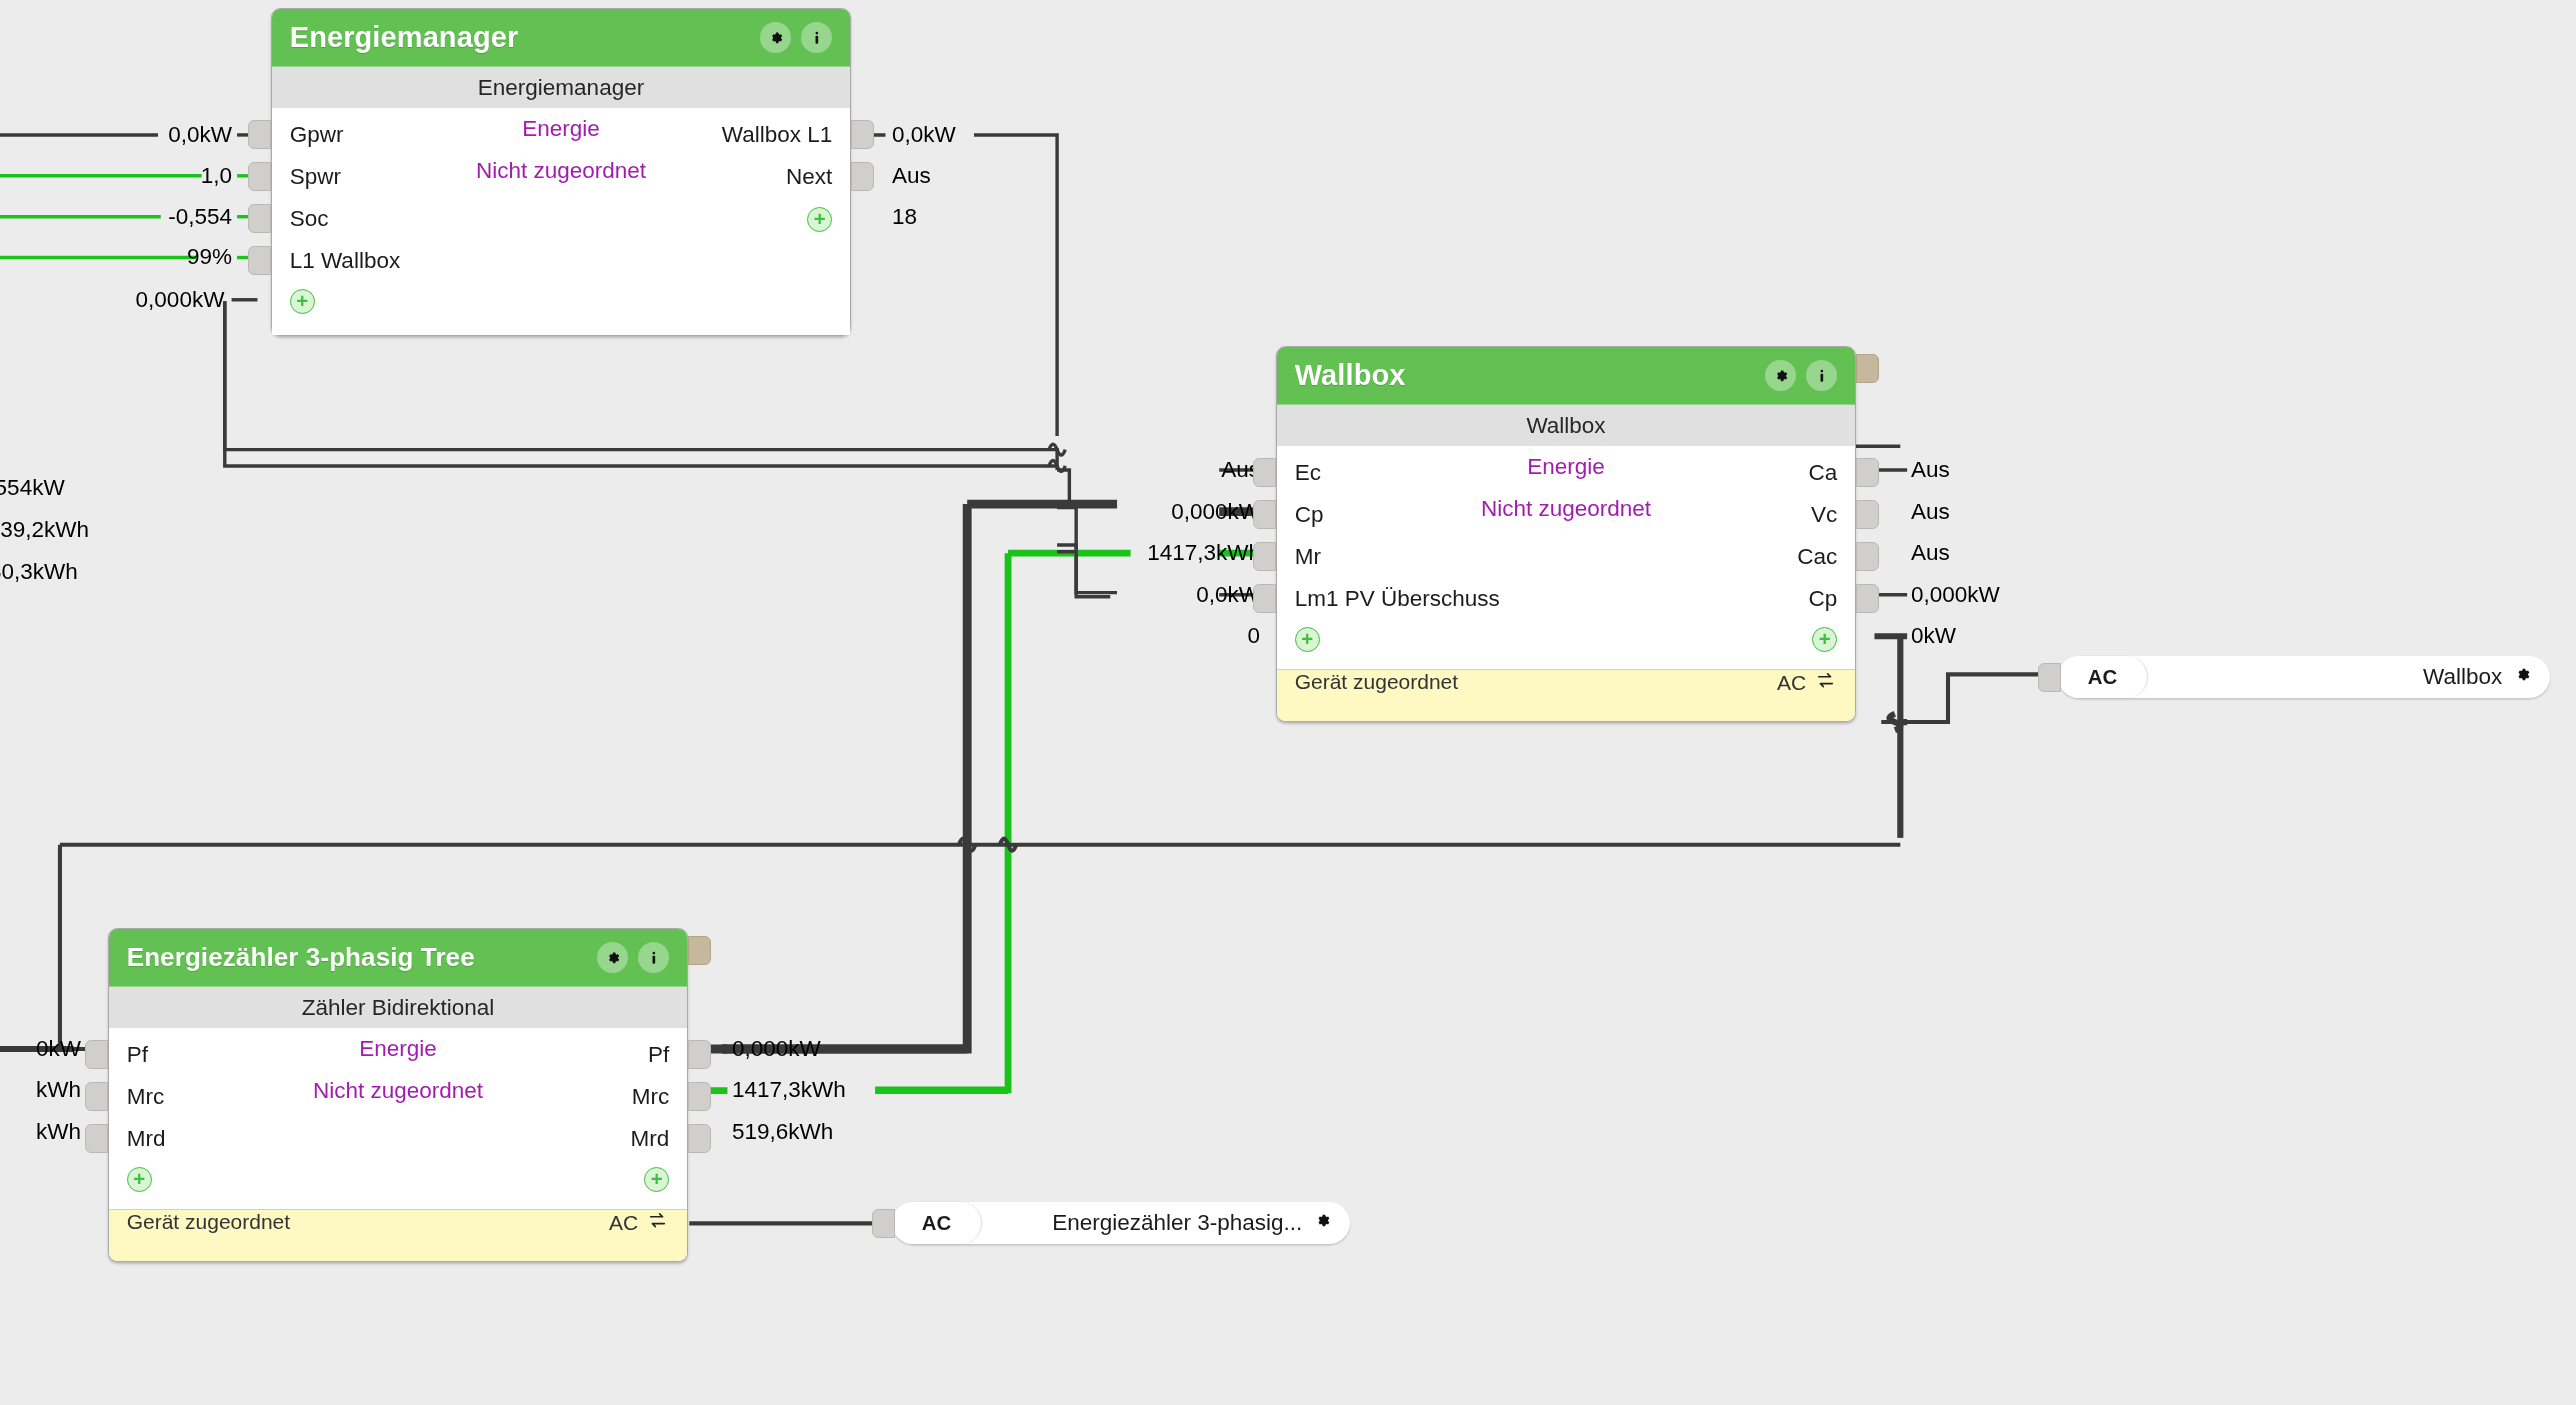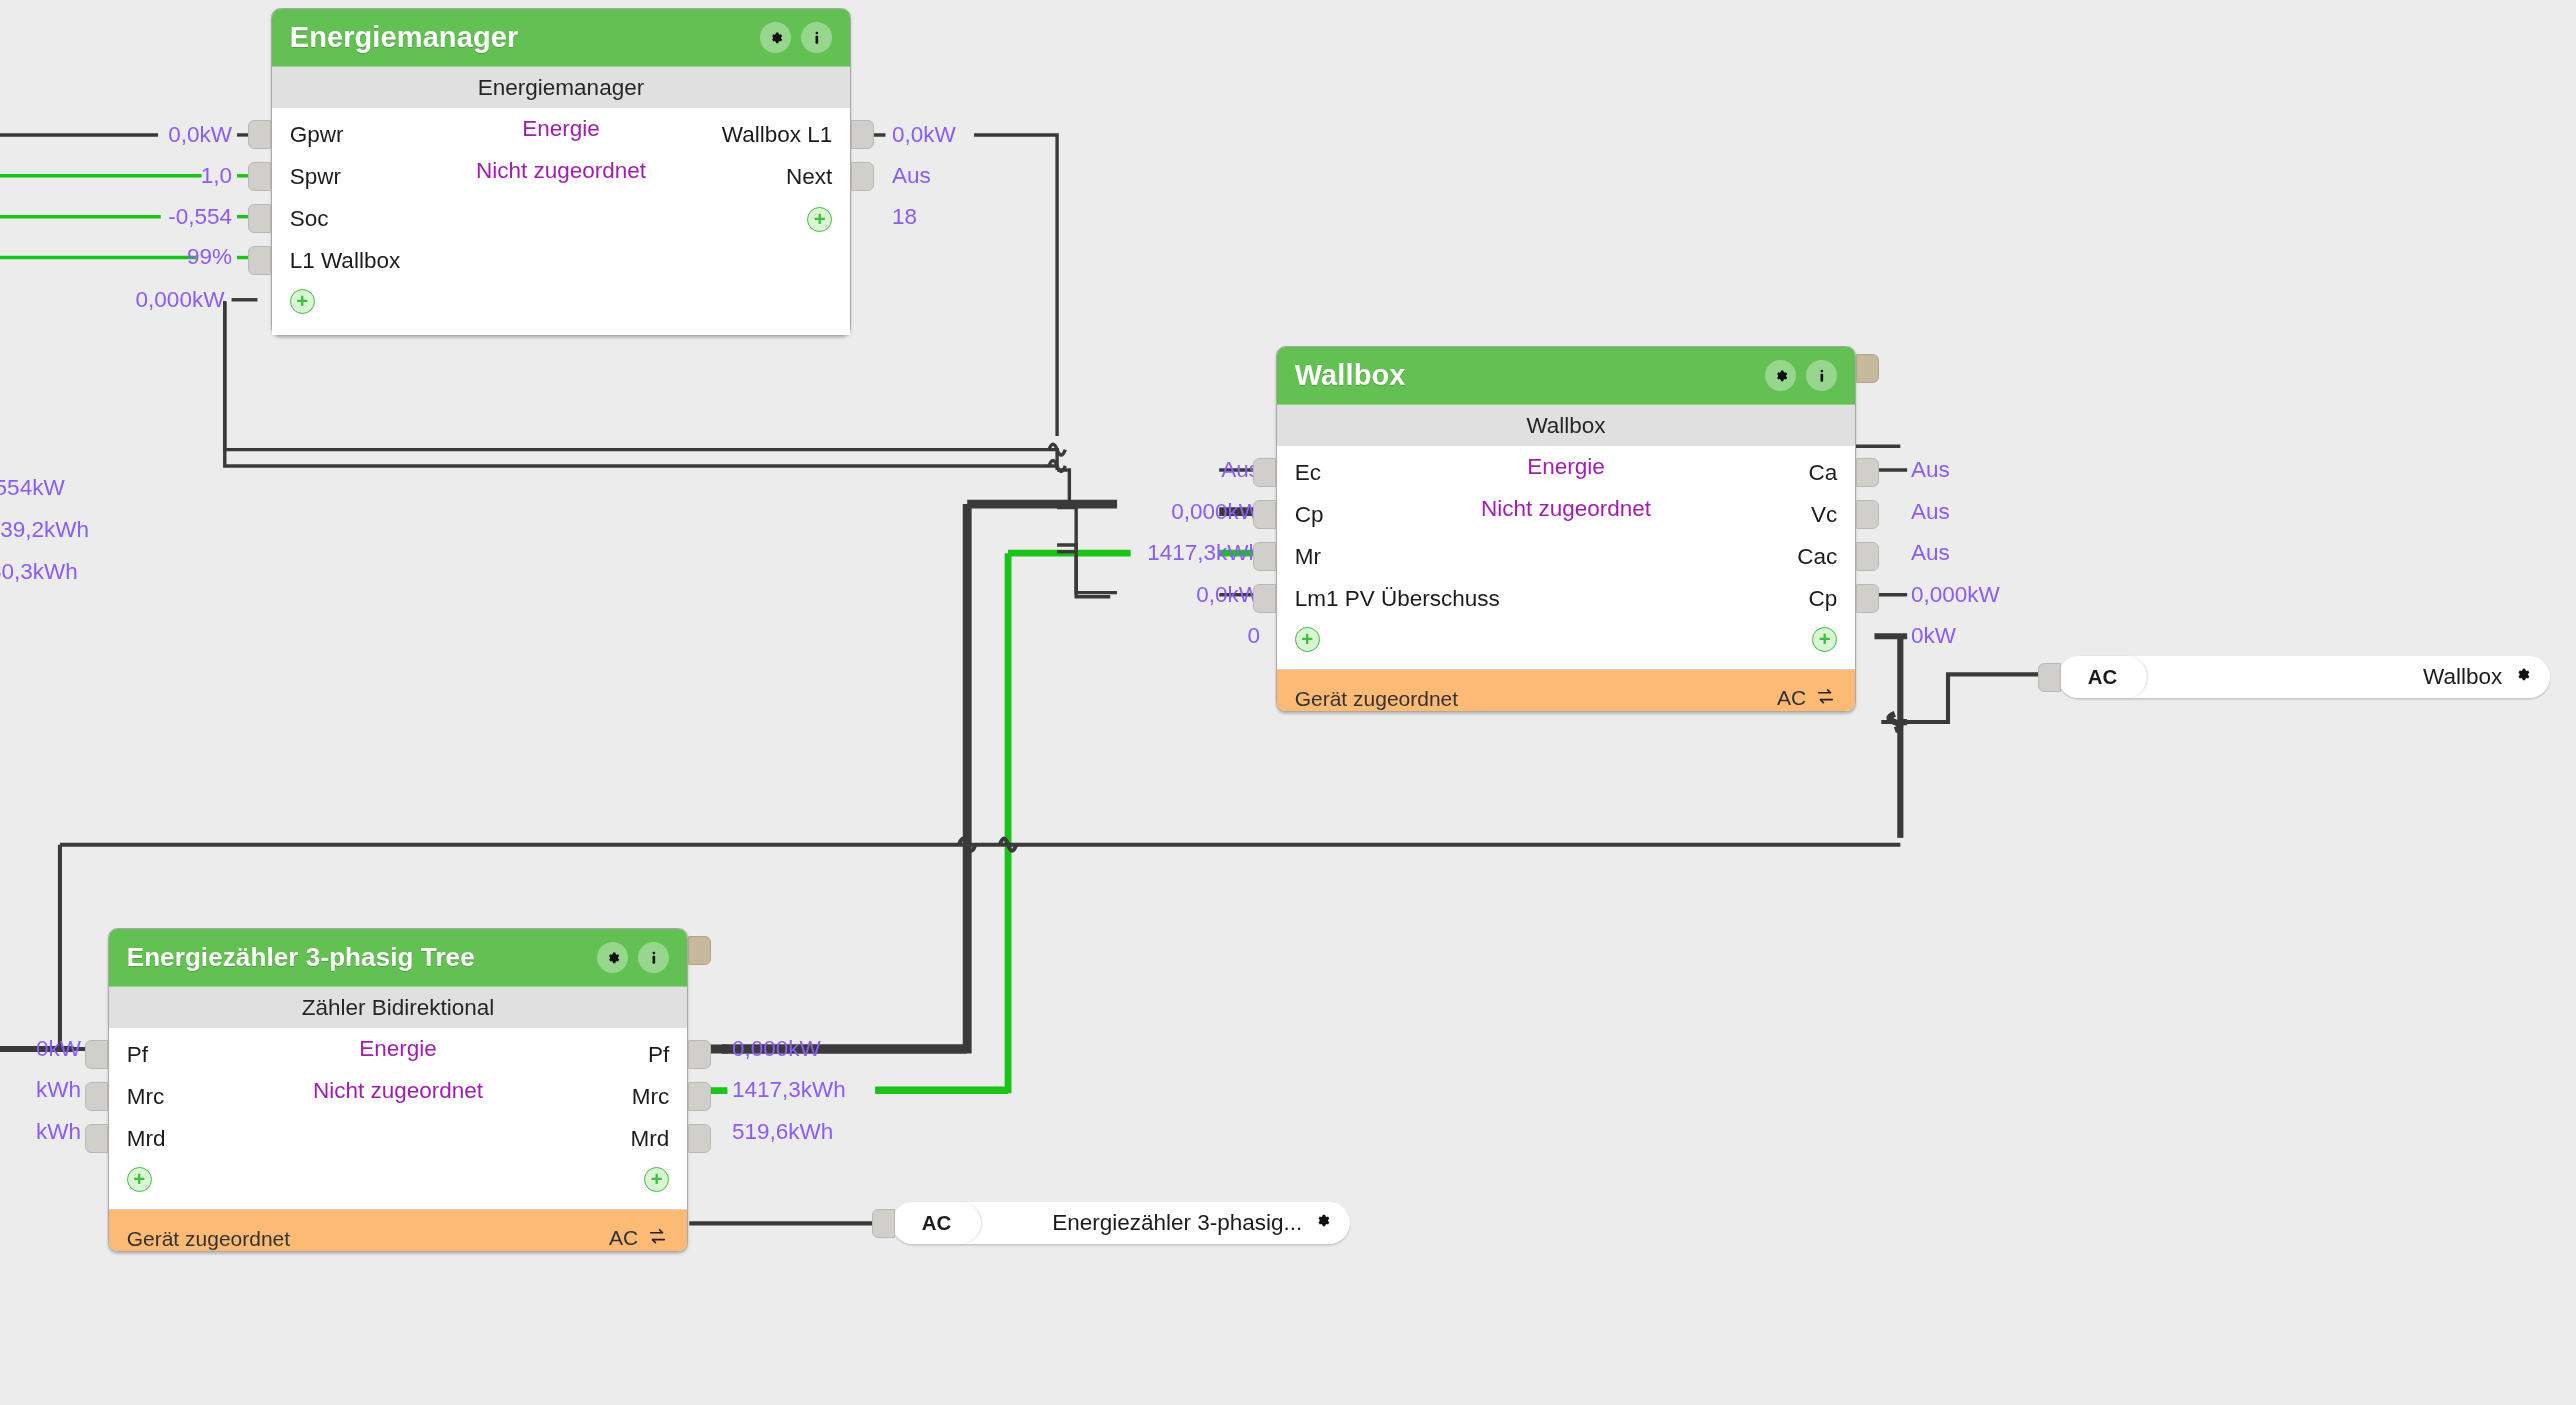"0,0kW" .vlabel { color: #8b5cf6 -> #000000 }
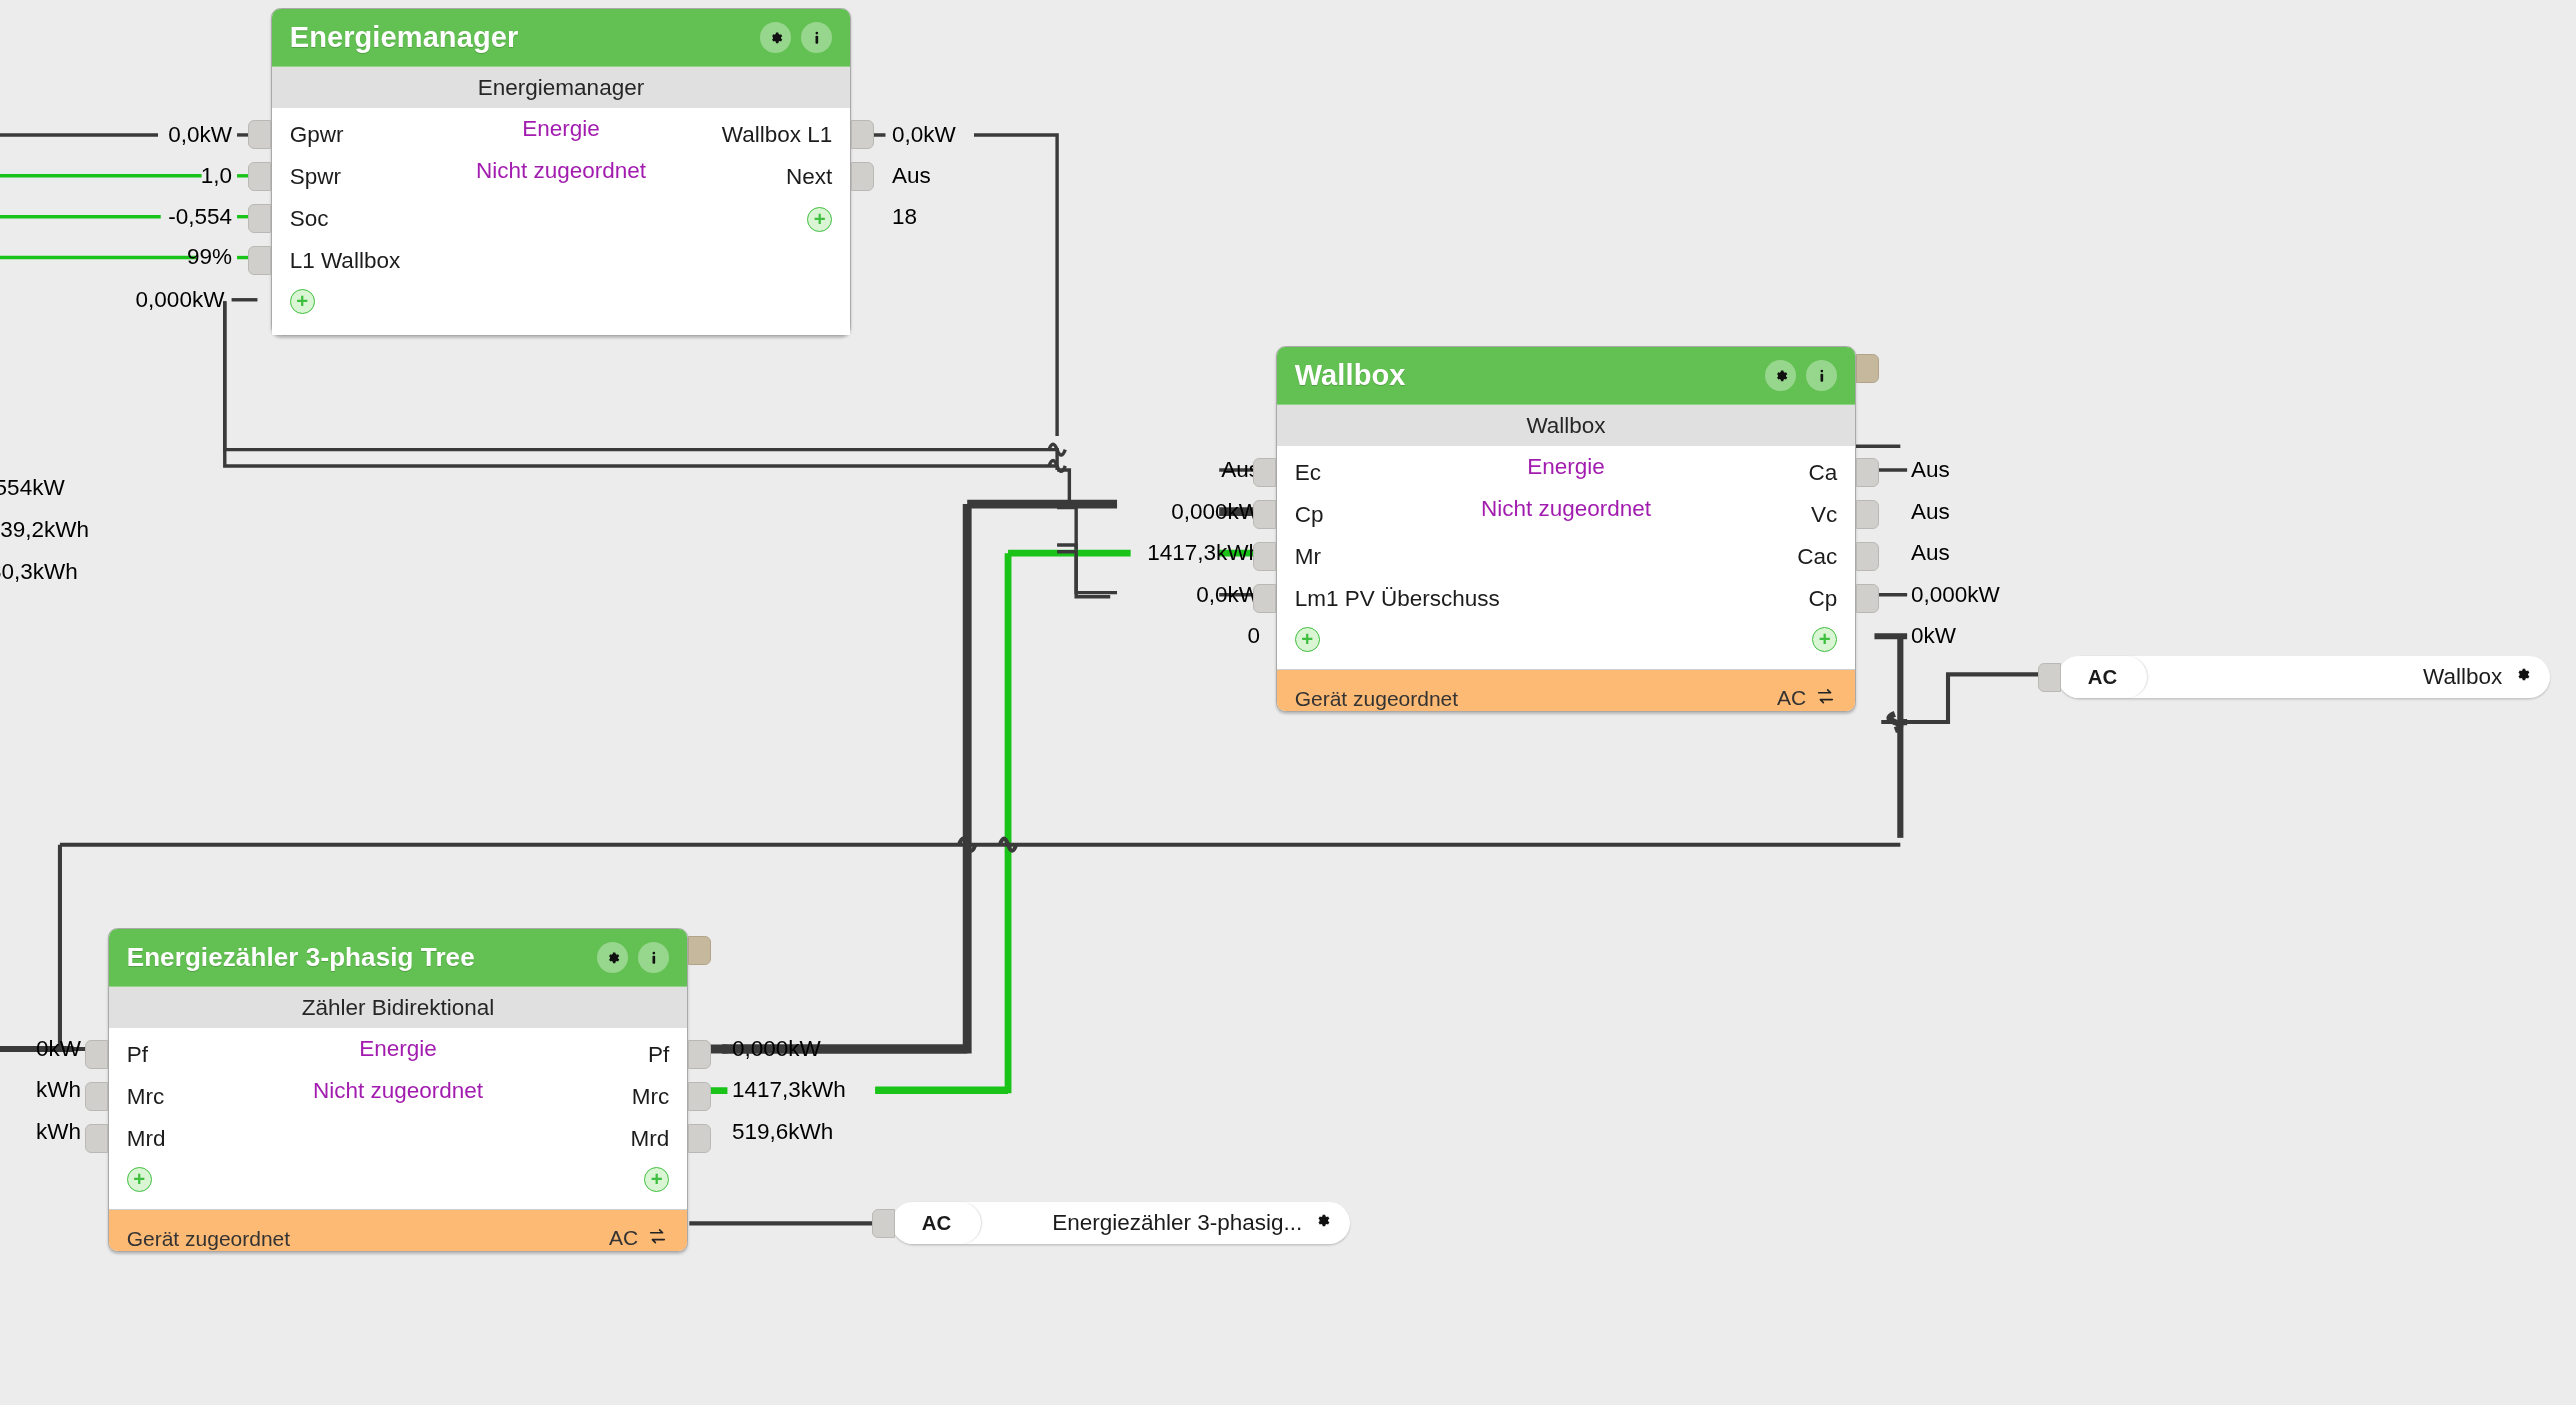"Gerät zugeordnet" .node-footer { align-items: flex-end -> flex-start; background: #fdba74 -> #fef9c3; height: 42px -> 52px }
